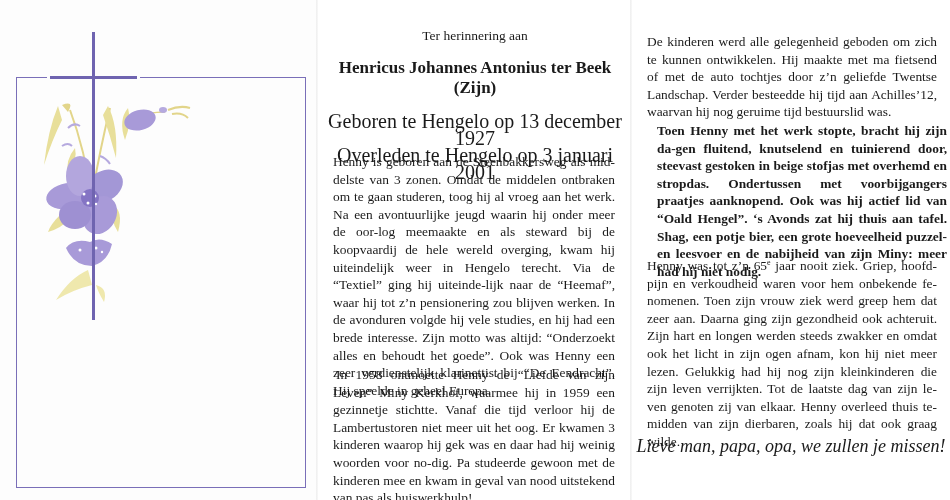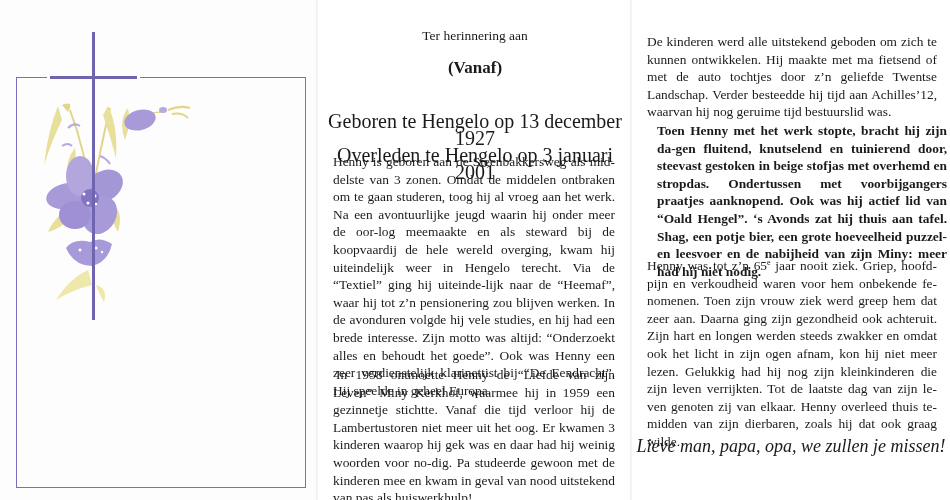"De kinderen werd alle uitstekend" div.body-text { text: uitstekend -> gelegenheid }
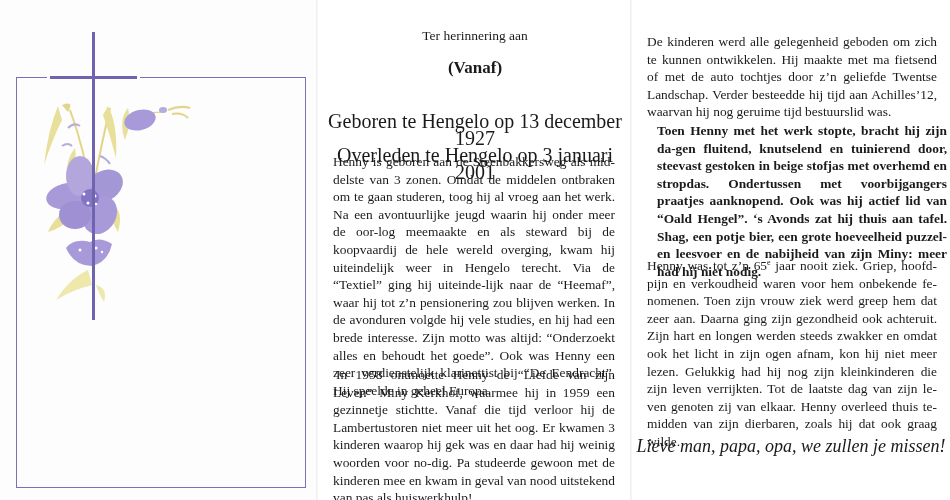"Henricus Johannes Antonius ter Beek" div { html: none -> <div>Henricus Johannes Antonius ter Beek</div> }
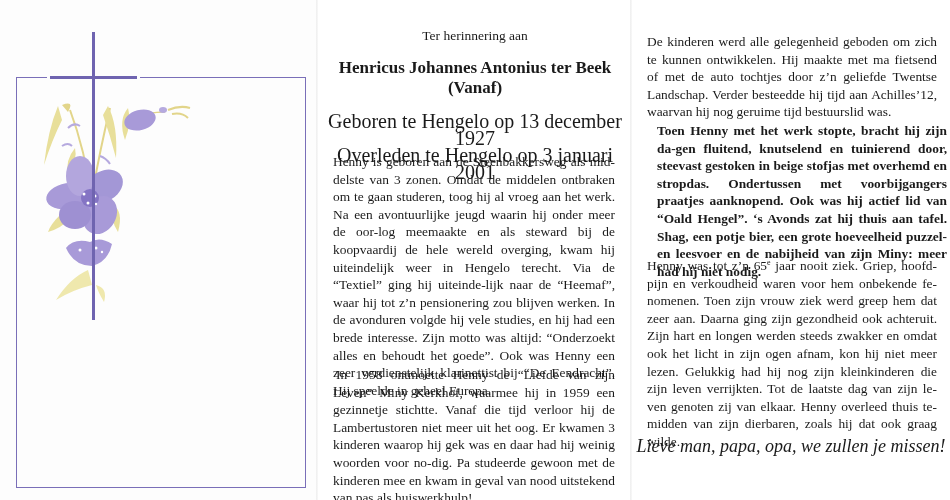"(Vanaf)" div { text: Vanaf -> Zijn }
